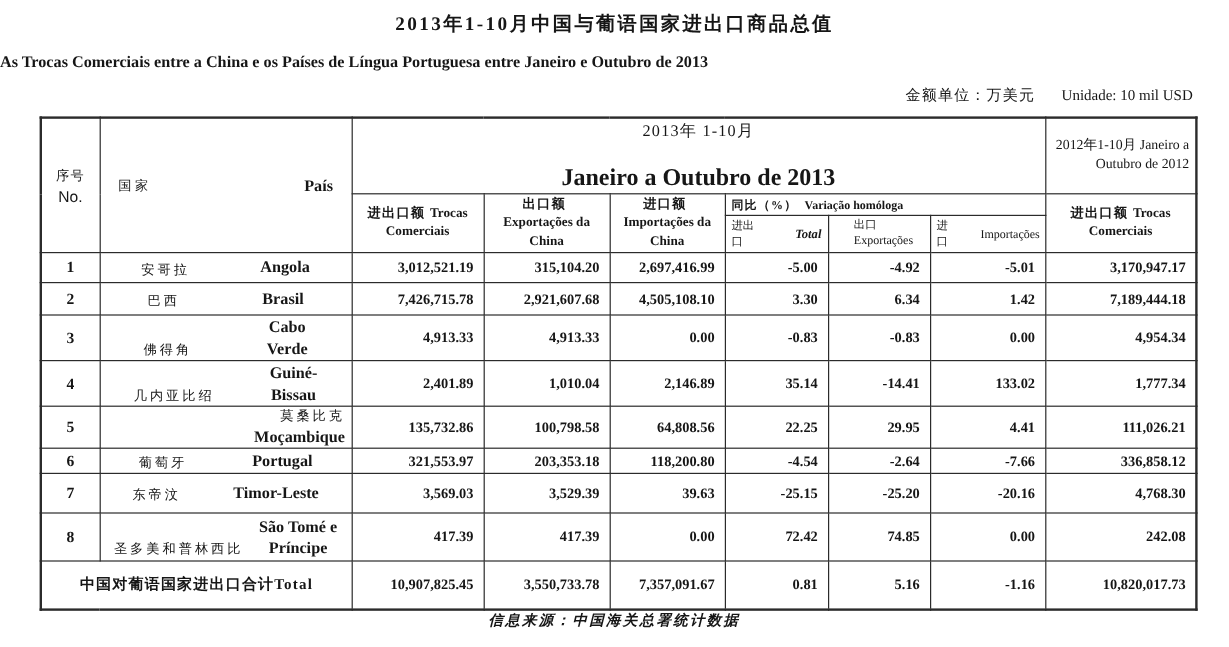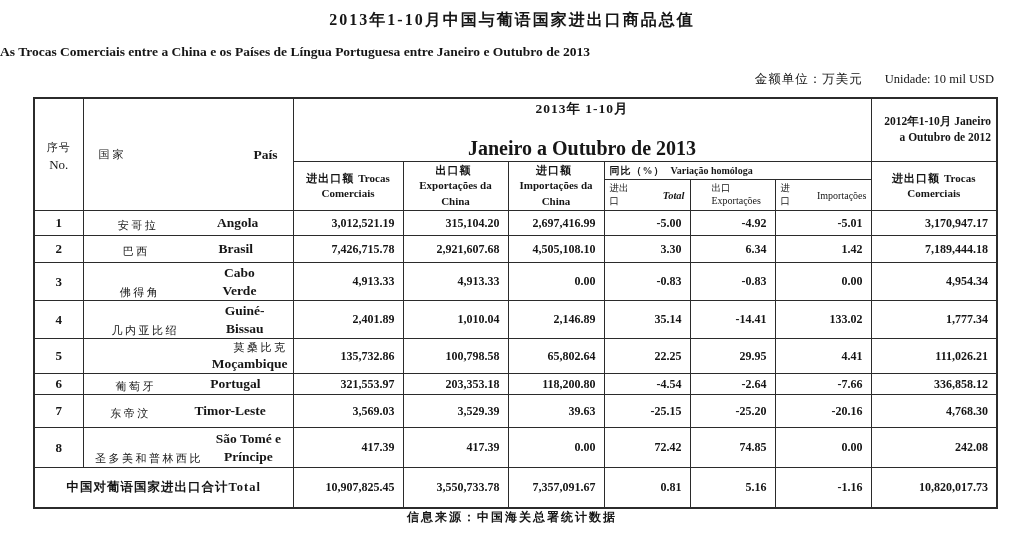"2013年 1-10月" .th-2013 .y-cn { font-weight: bold -> normal }
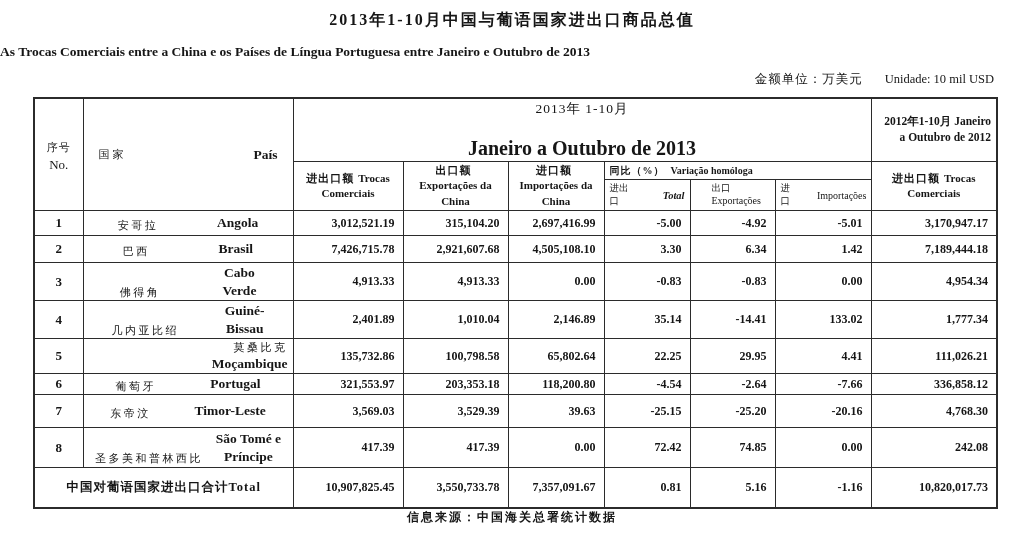"2012年1-10月 Janeiro a Outubro de" .th-2012 { font-weight: bold -> normal }
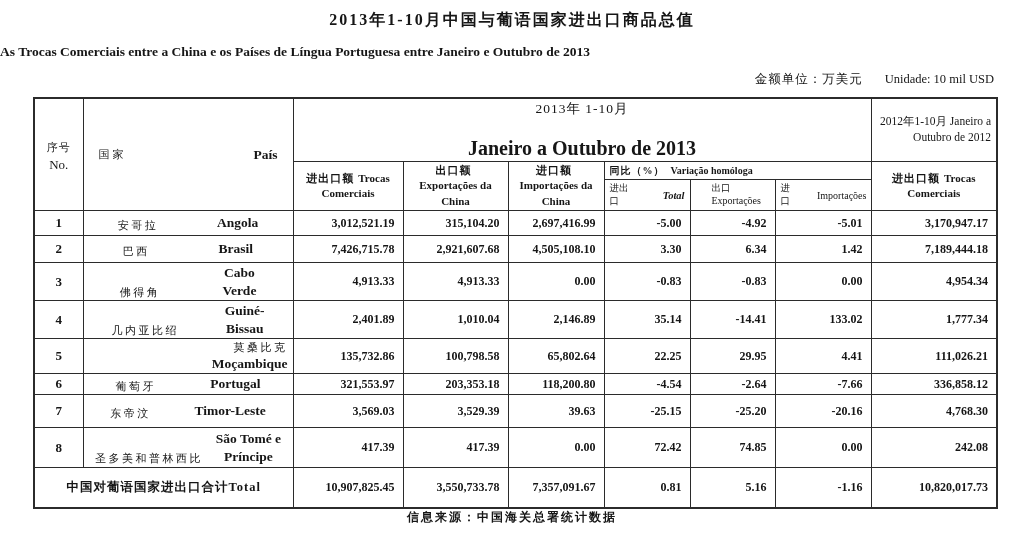"No." .th-no .no-en { font-family: Liberation Serif, serif -> Liberation Sans, sans-serif }
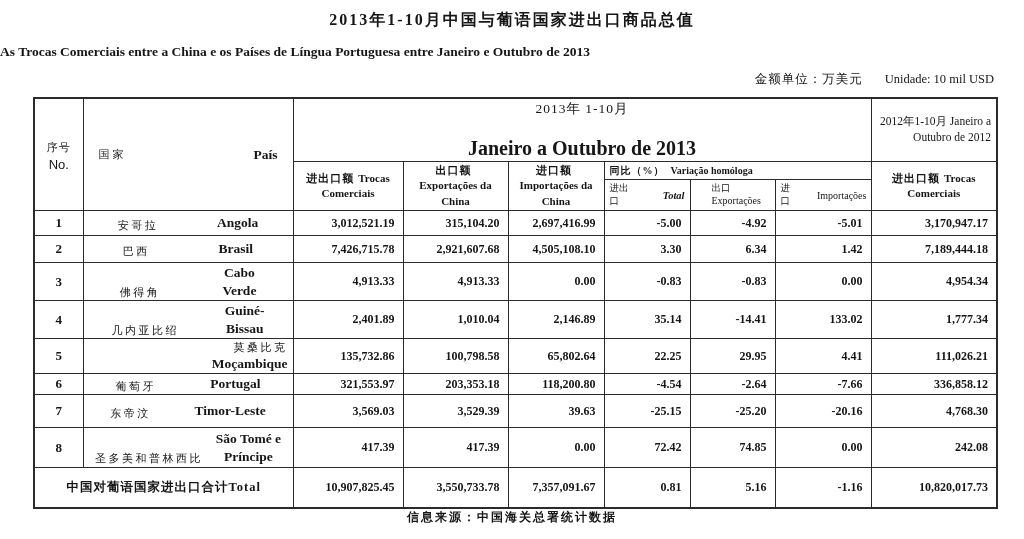"65,802.64" td.td-num { text: 65,802.64 -> 64,808.56 }
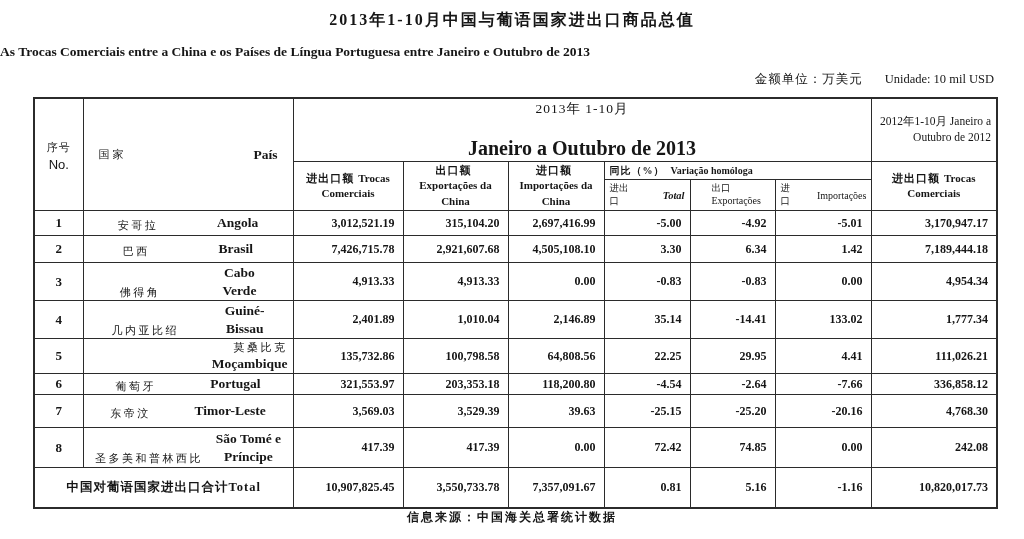"信息来源：中国海关总署统计数据" .source1 { font-style: none -> italic }
